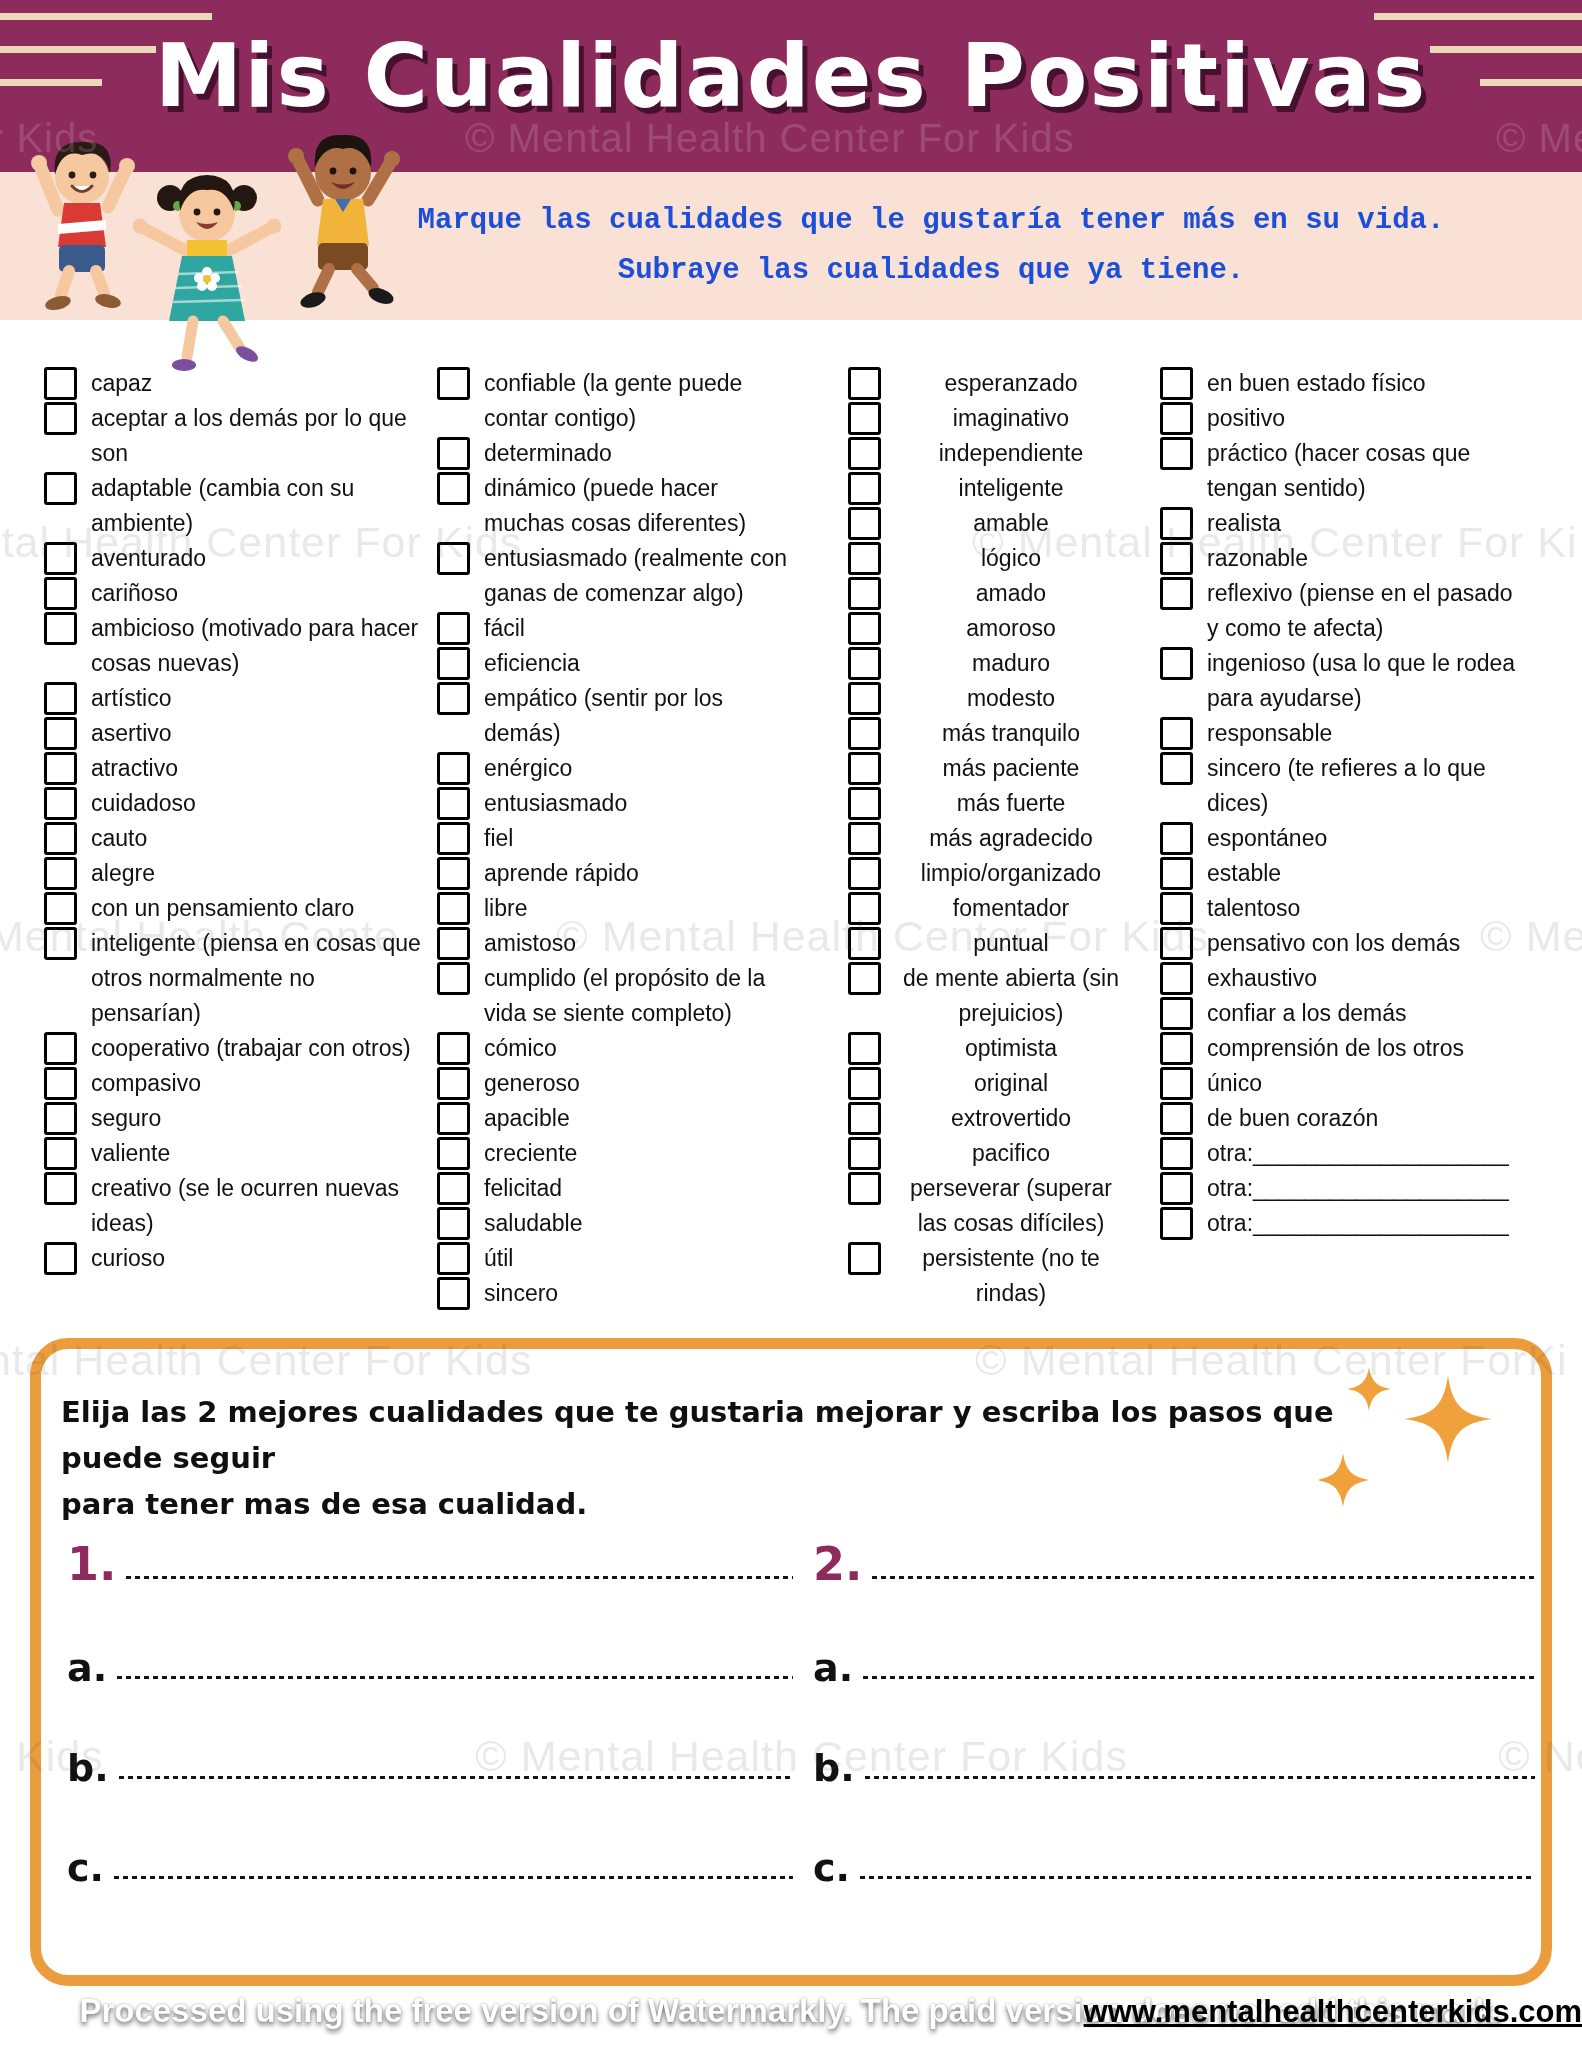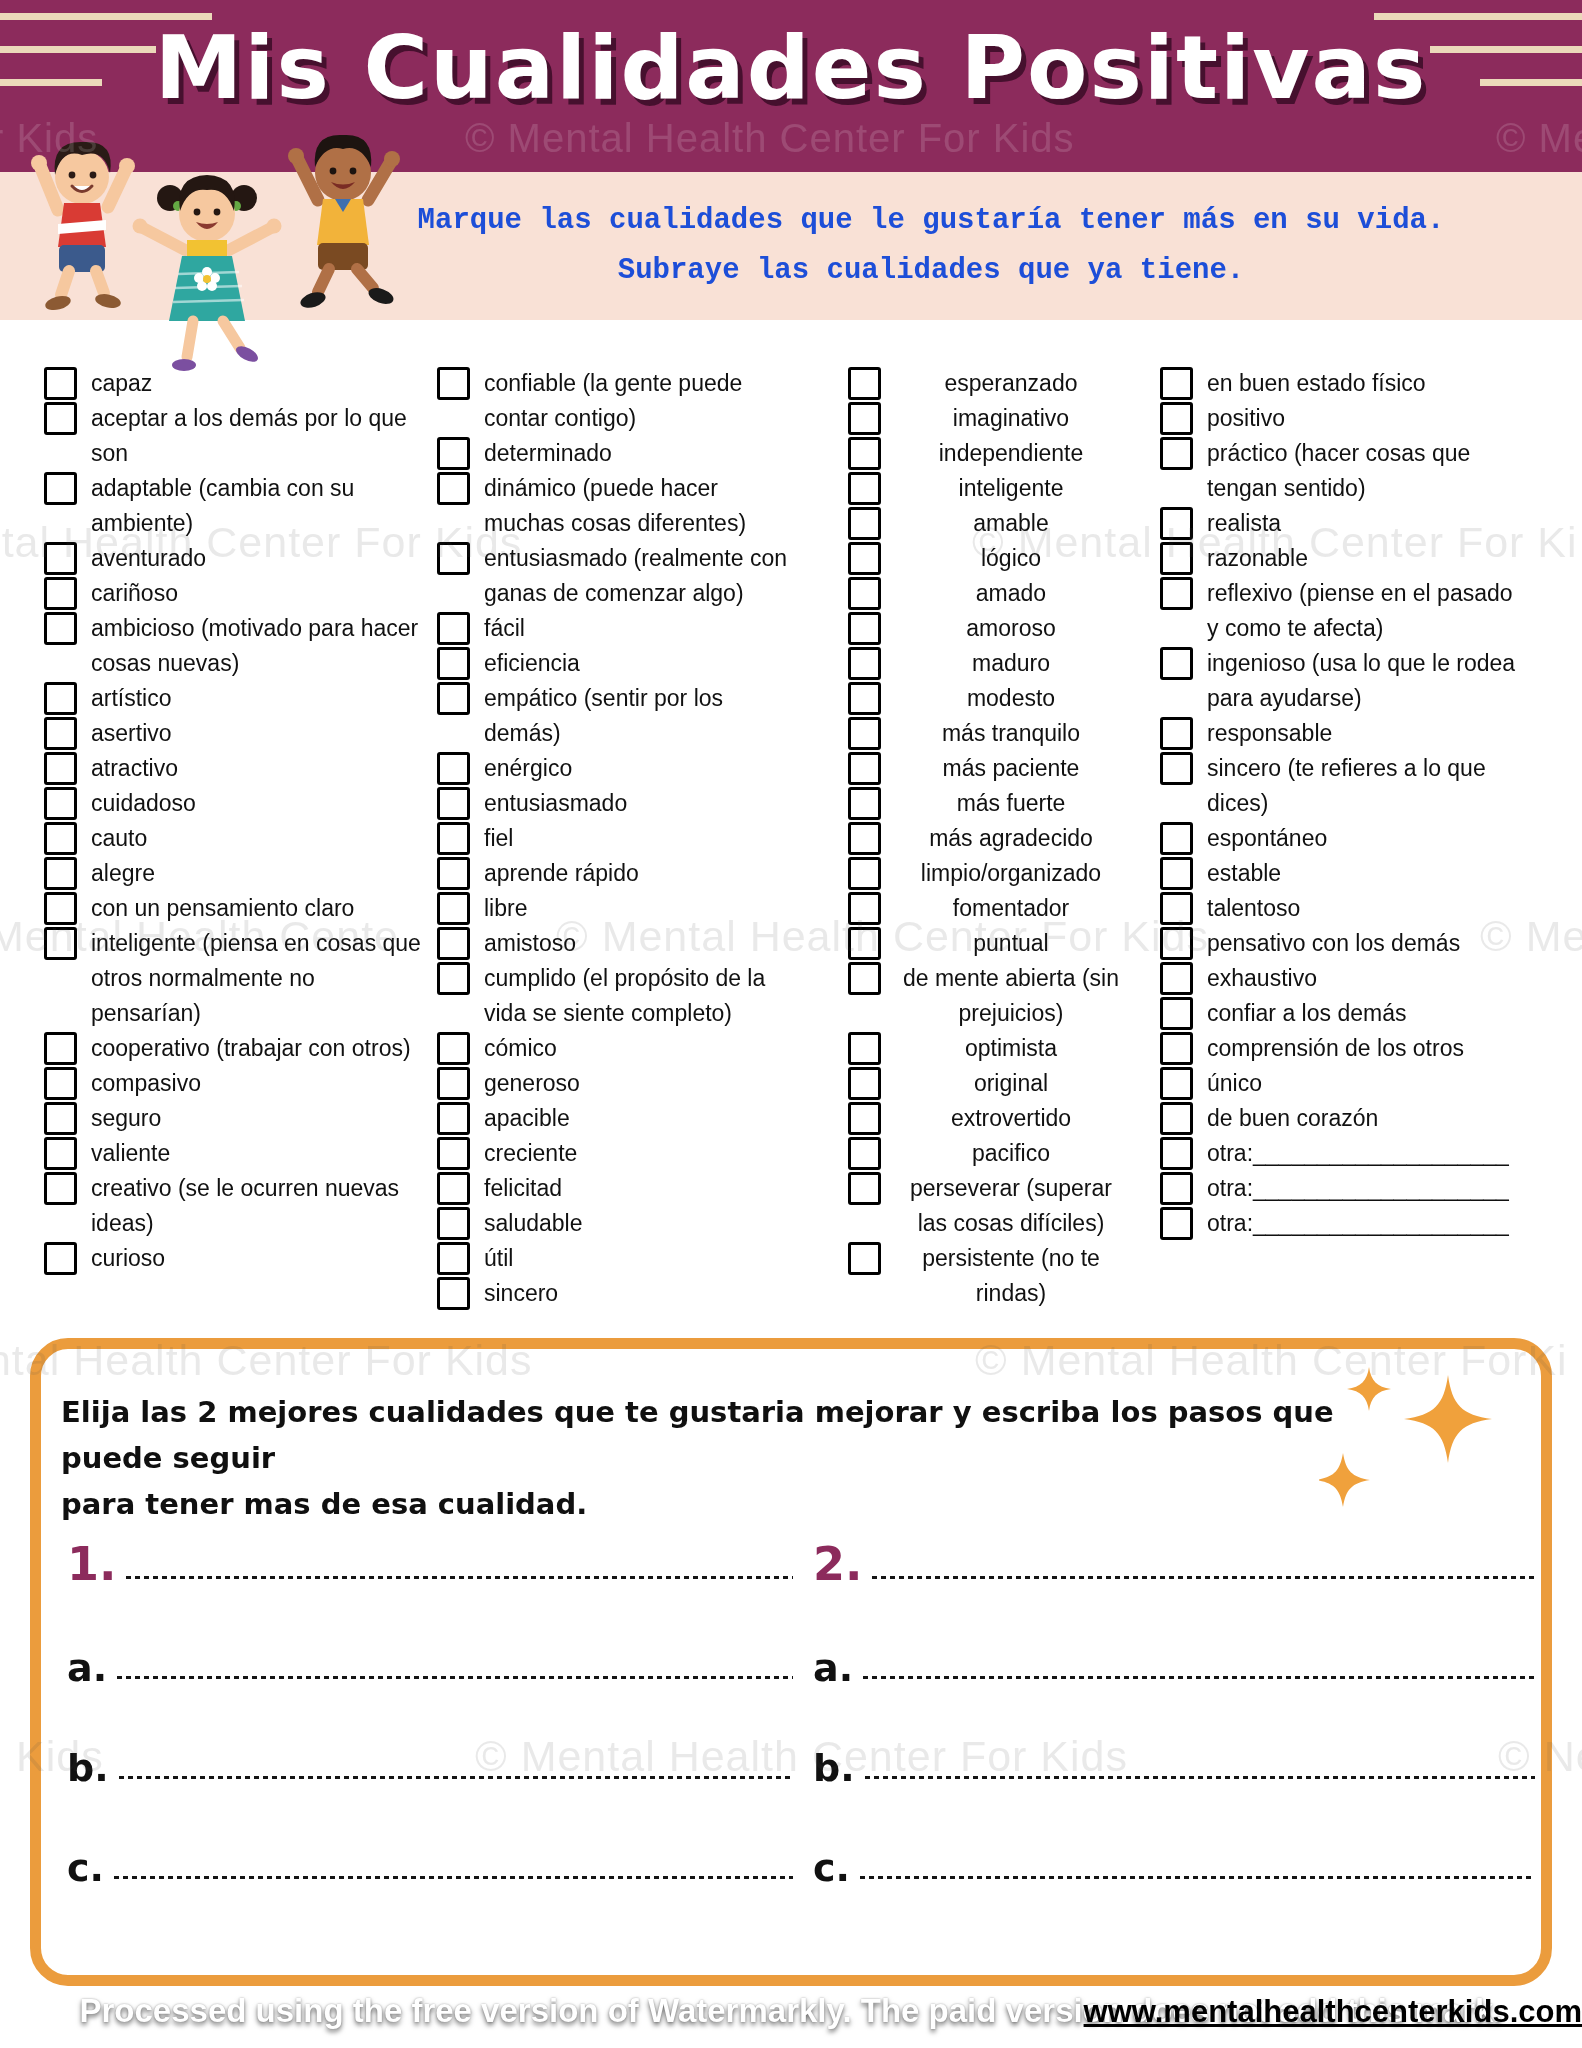"Mis Cualidades Positivas" .title { padding-top: 16px -> 24px }
